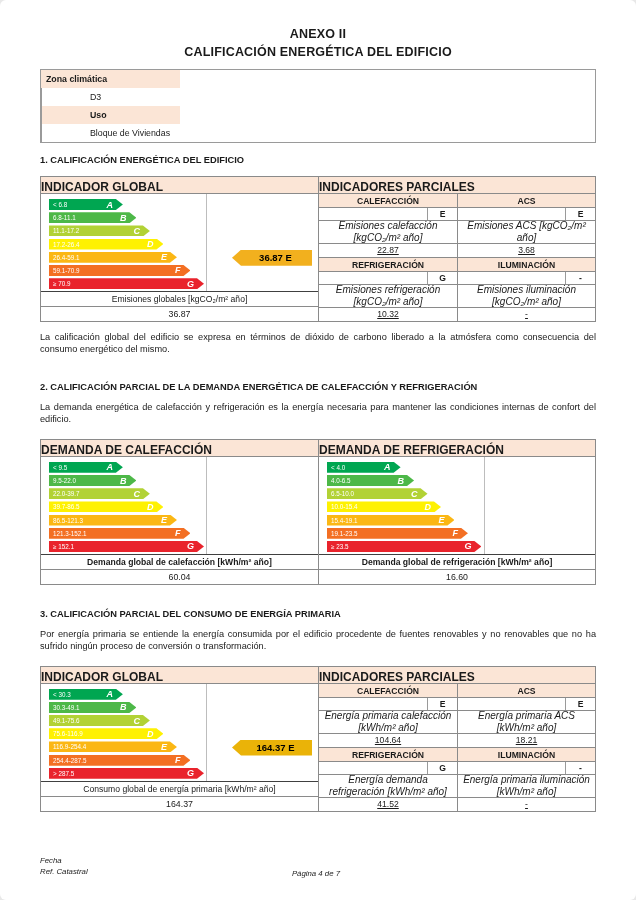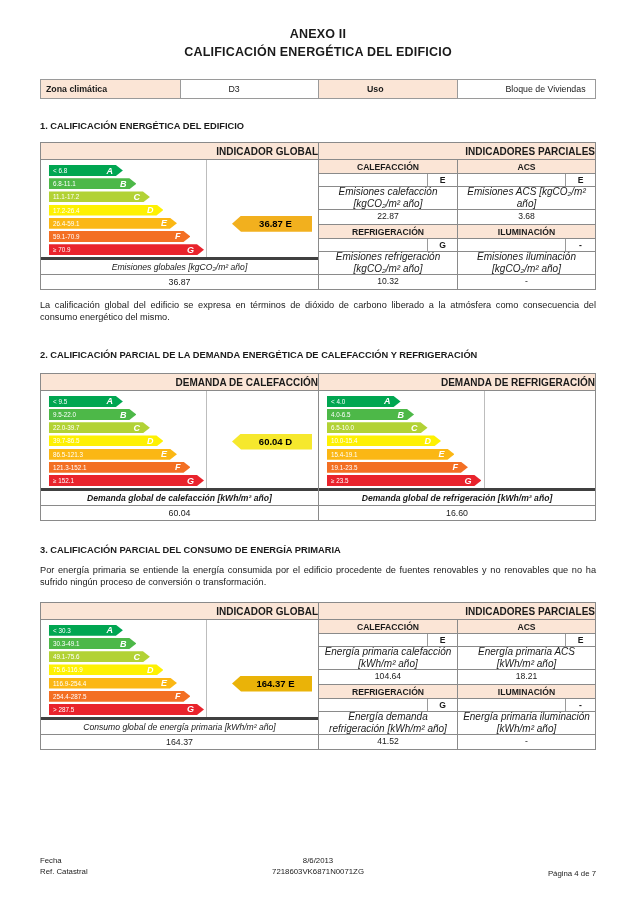"ANEXO II" .page { border-radius: none -> 6px }
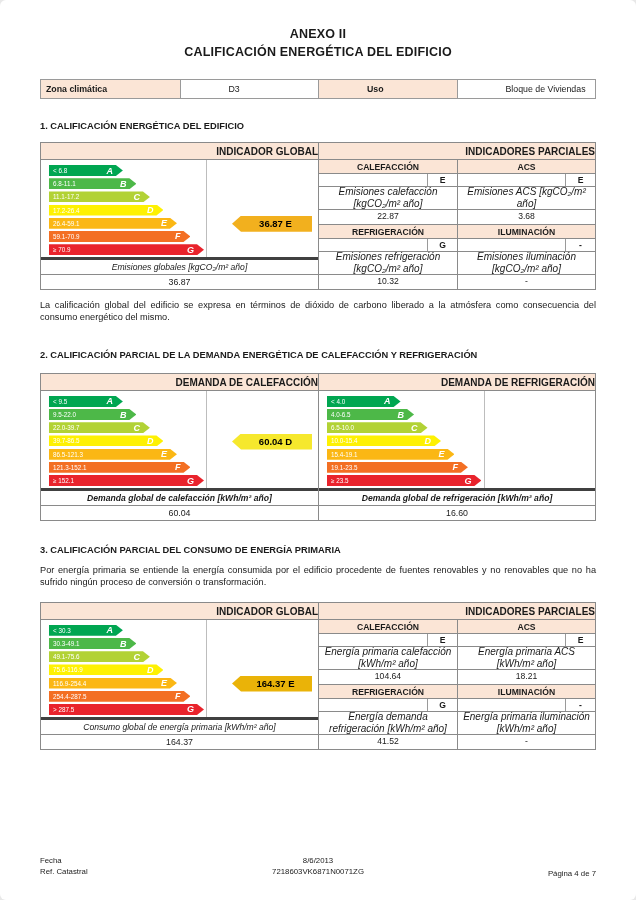"Zona climática" .info-table { flex-direction: none -> column; margin-top: 18px -> 8px }
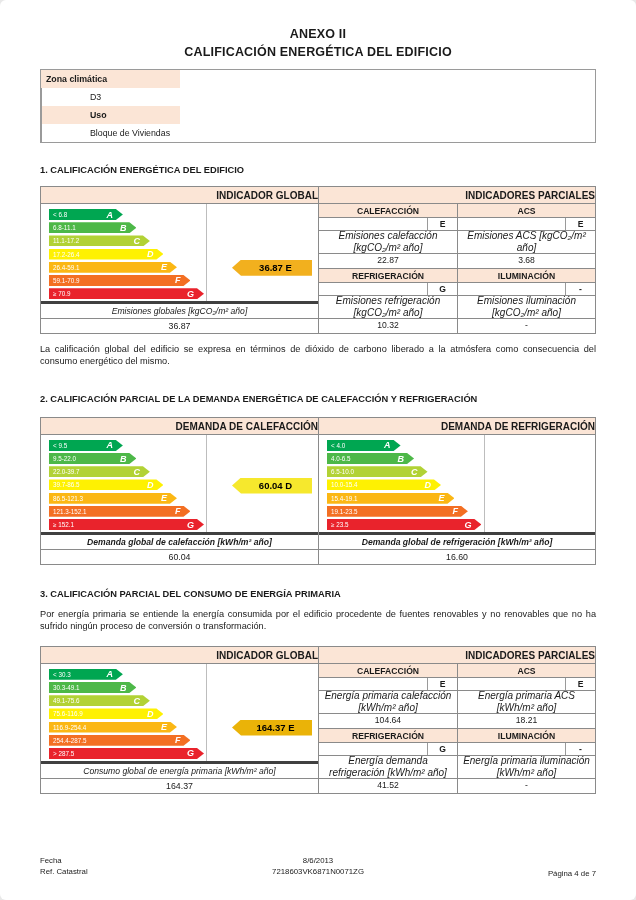"1. CALIFICACIÓN ENERGÉTICA DEL EDIFICIO" .section-heading { margin-top: 22px -> 12px }
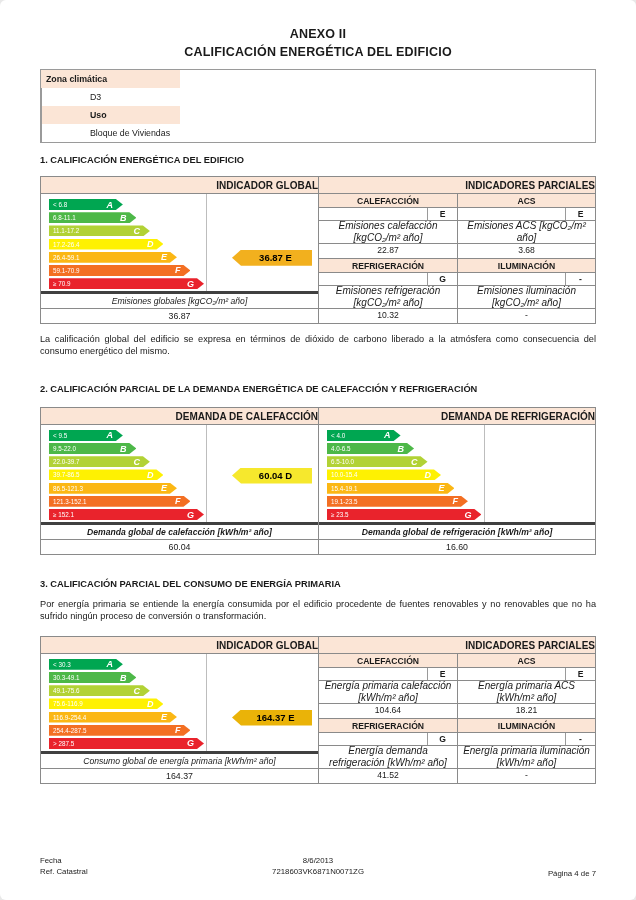"INDICADOR GLOBAL" .half-header { font-size: 10px -> 12px; text-align: right -> left }
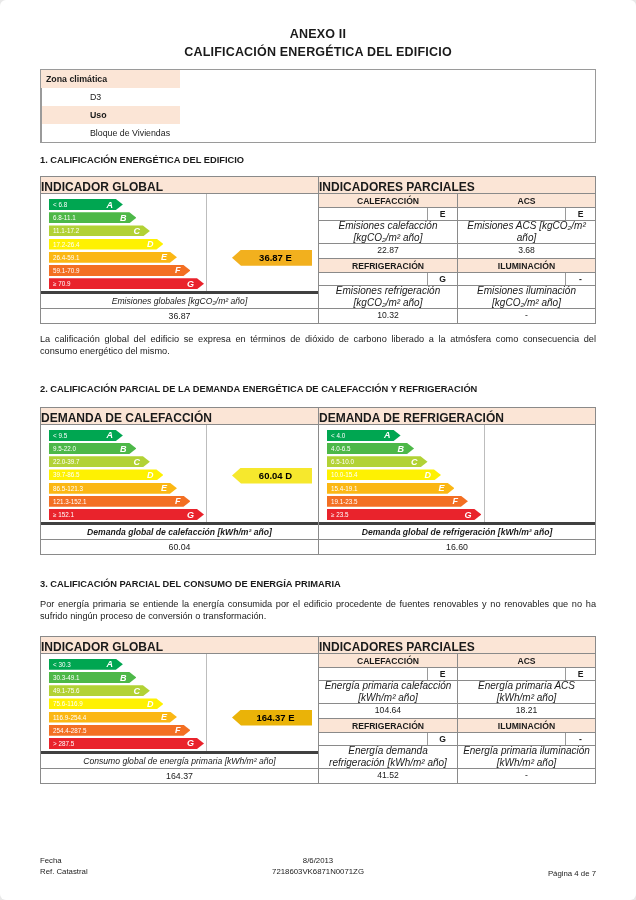"22.87" .parcial-value { text-decoration: none -> underline }
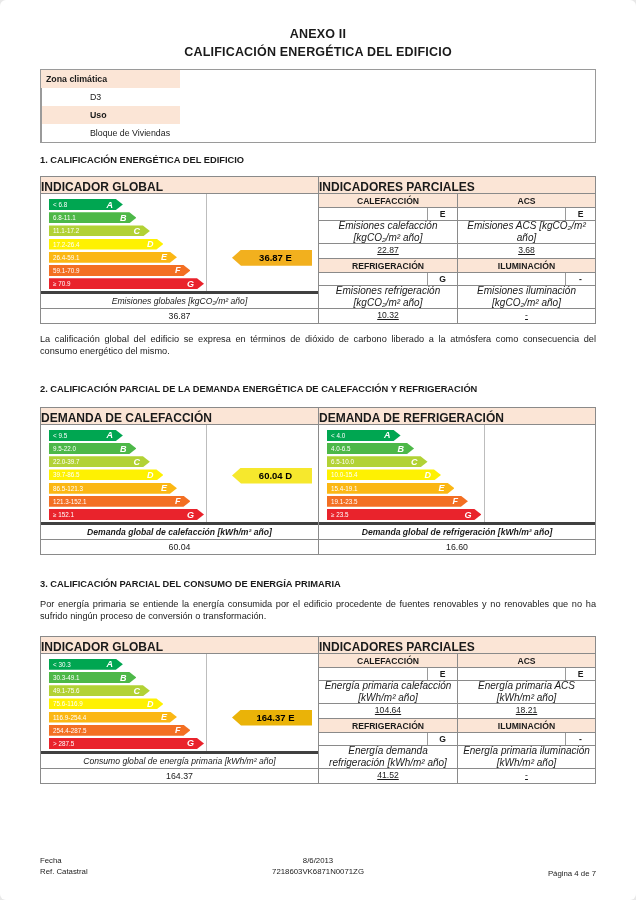"Emisiones globales [kgCO₂/m² año]" .caption-row { border-top: 3px solid #404040 -> 1px solid #404040; font-style: italic -> none }
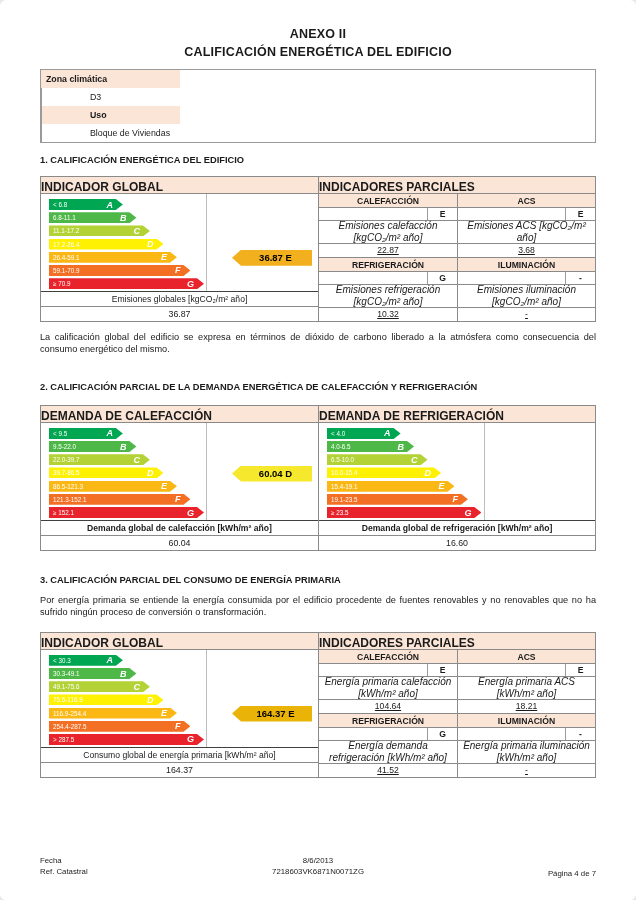"La demanda energética de calefacción" div.para { html: none -> <div>La demanda energética de calefacción y refrigeración es la energía necesaria para mantener las condiciones internas de confort del edificio.</div> }
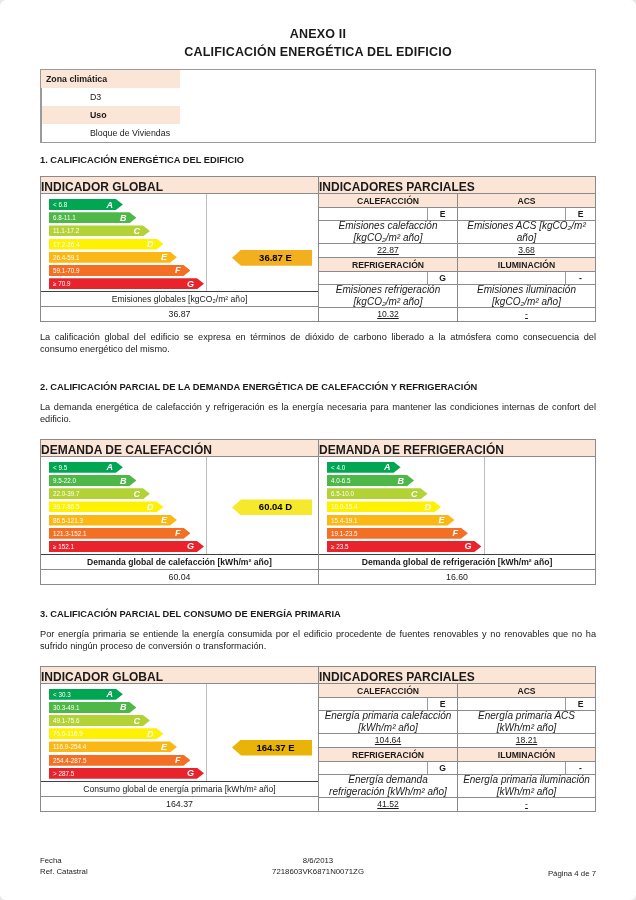"60.04 D" div.arrow-cell { html: <div> <div>60.04 D</div> </div> -> none }
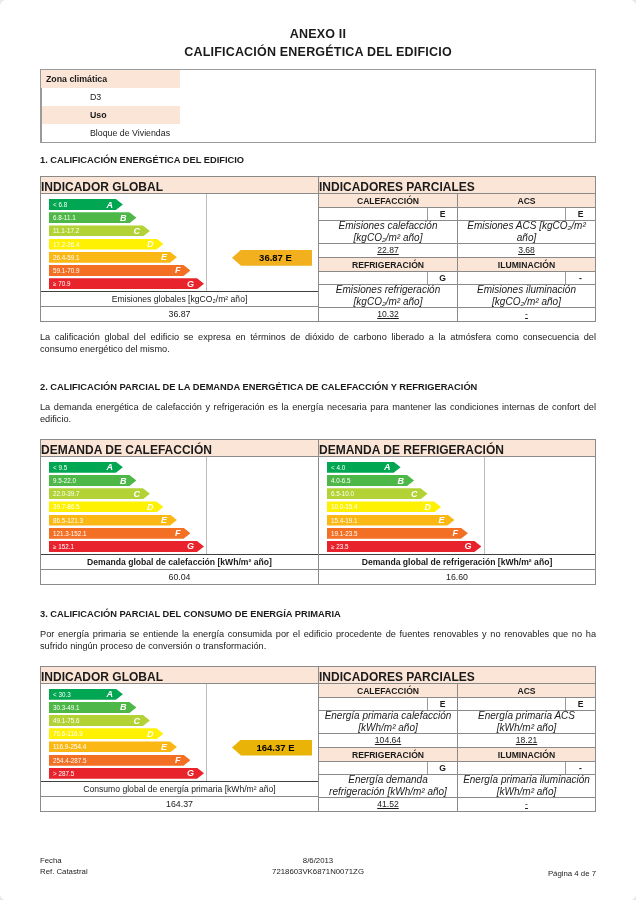"Fecha" .footer { font-style: none -> italic }
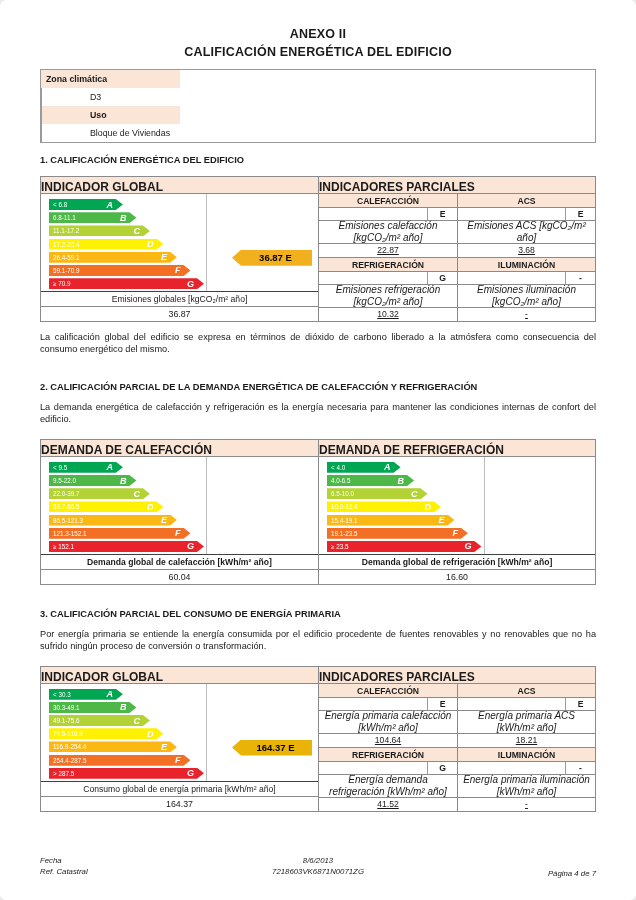"8/6/2013" div.footer-center { html: <div> <div>8/6/2013</div> <div>7218603VK6871N0071ZG</div> </div> -> none }
